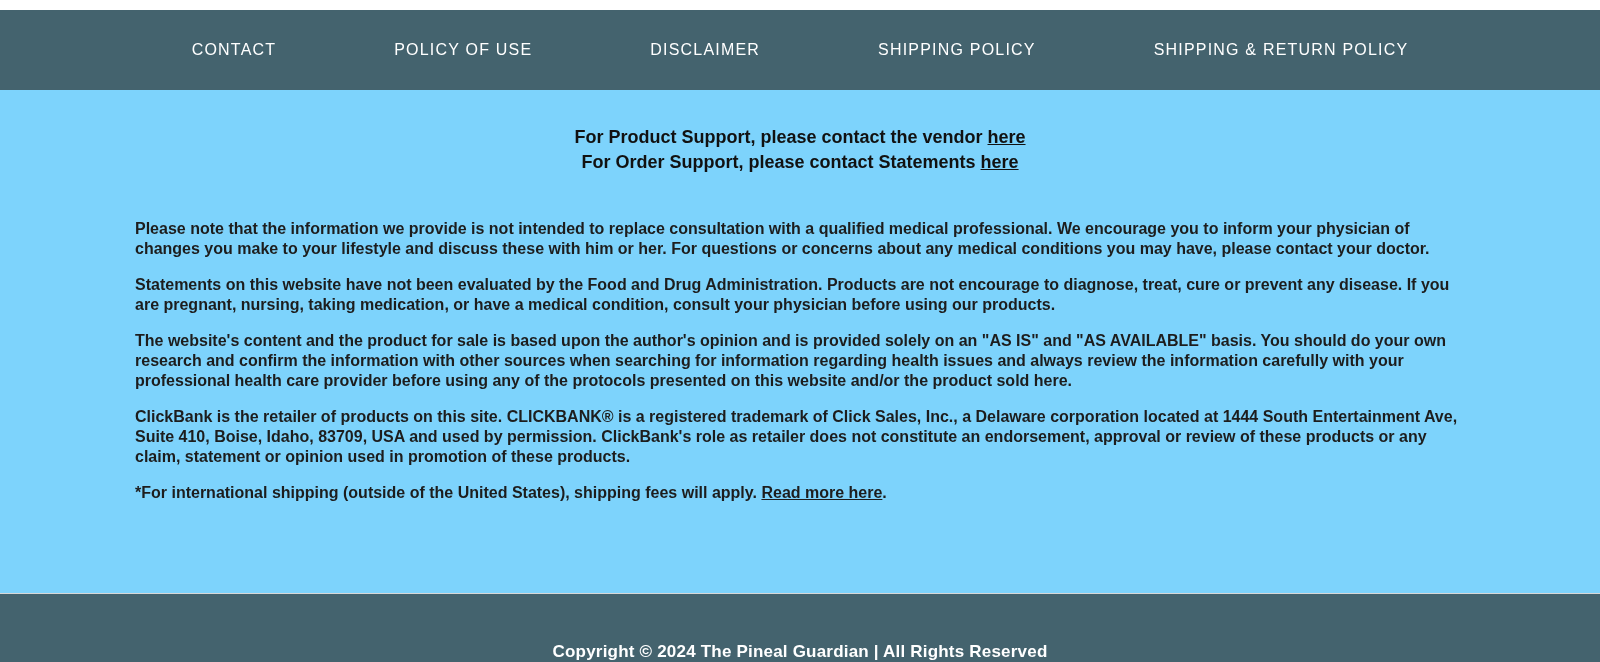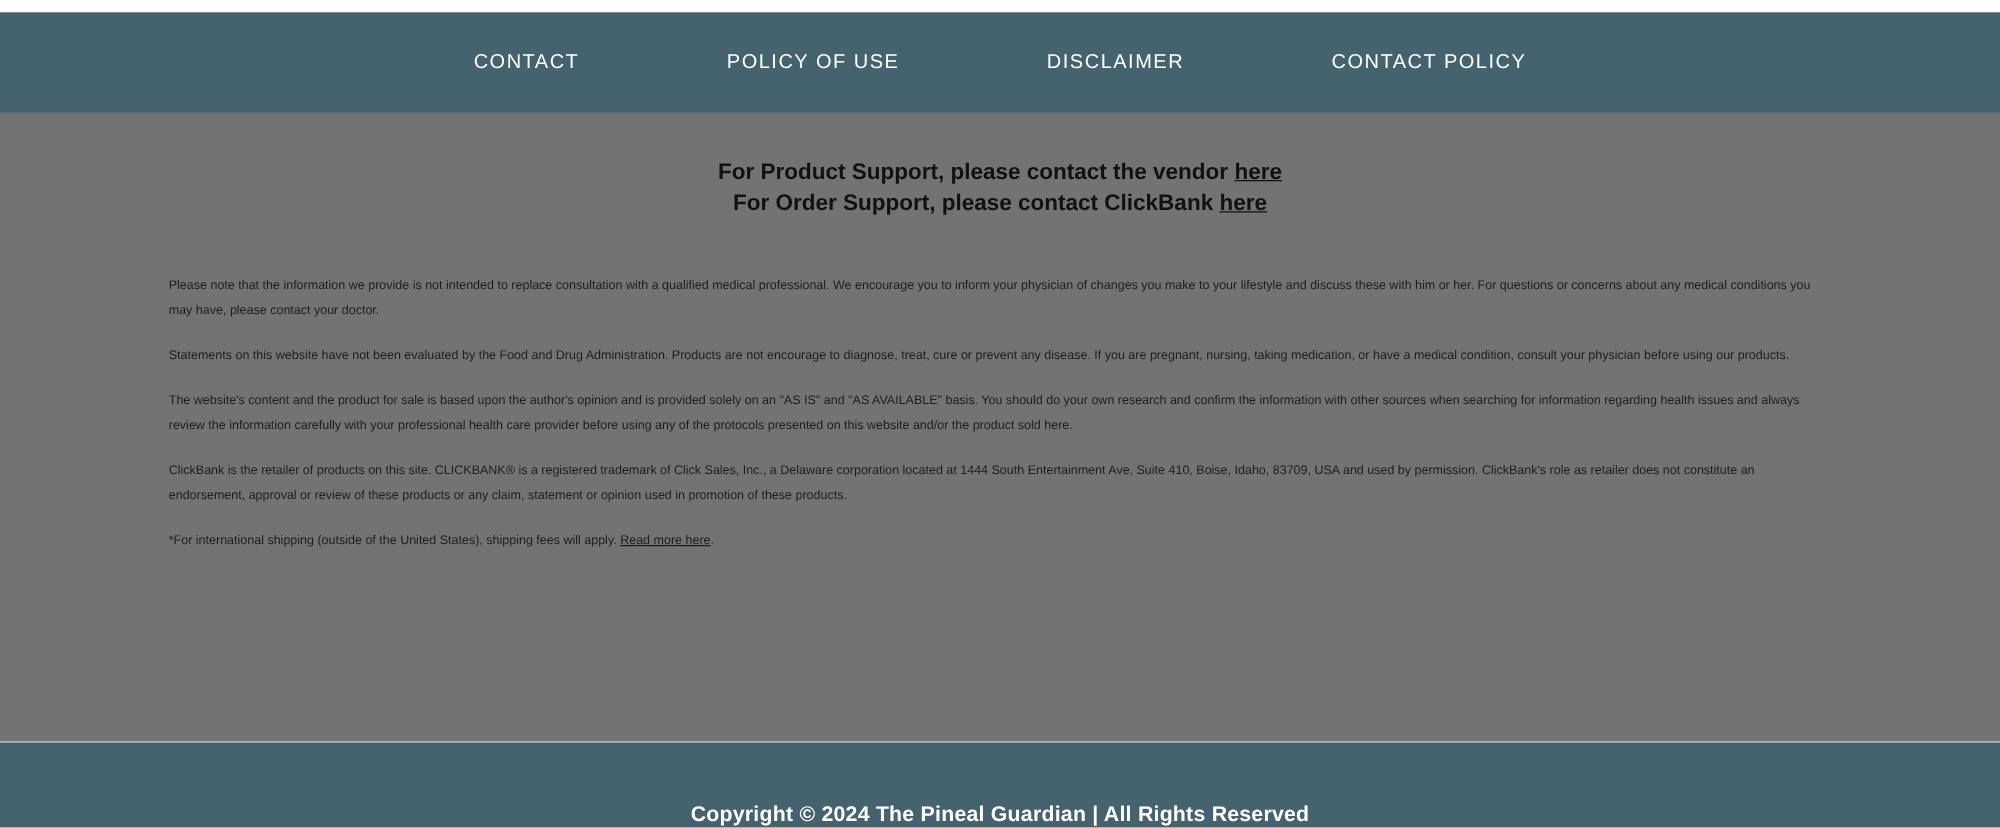"CONTACT" .page { background: #737373 -> #7dd3fc }
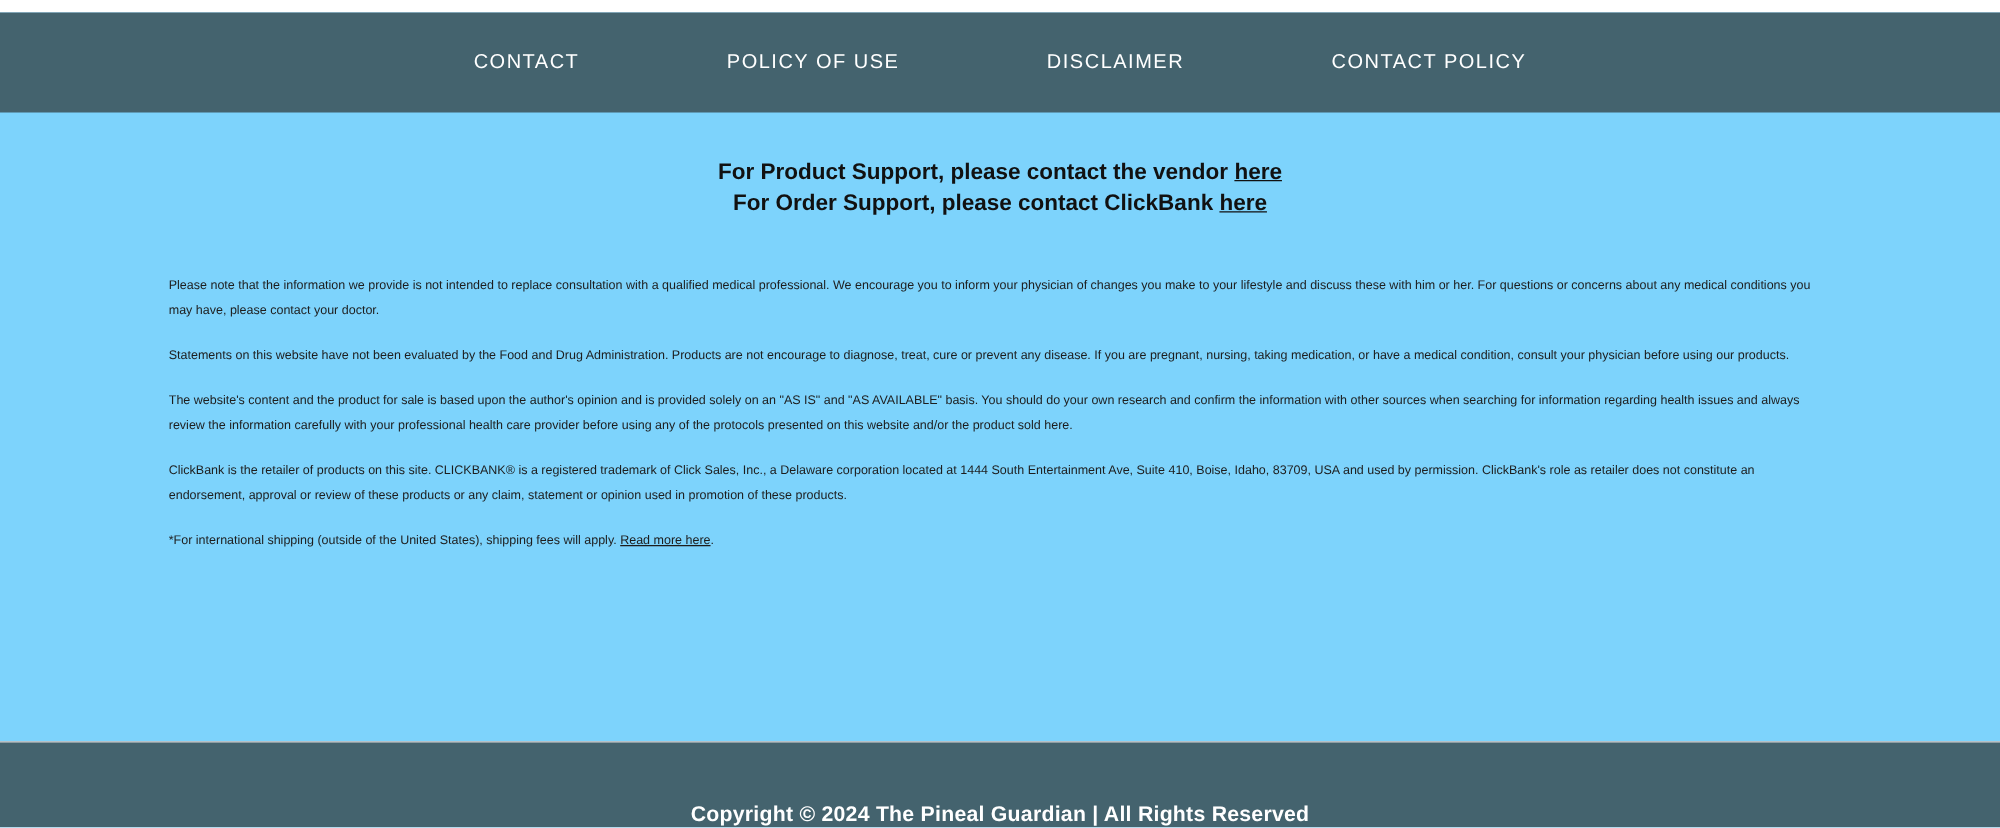"CONTACT POLICY" a { text: CONTACT -> SHIPPING }
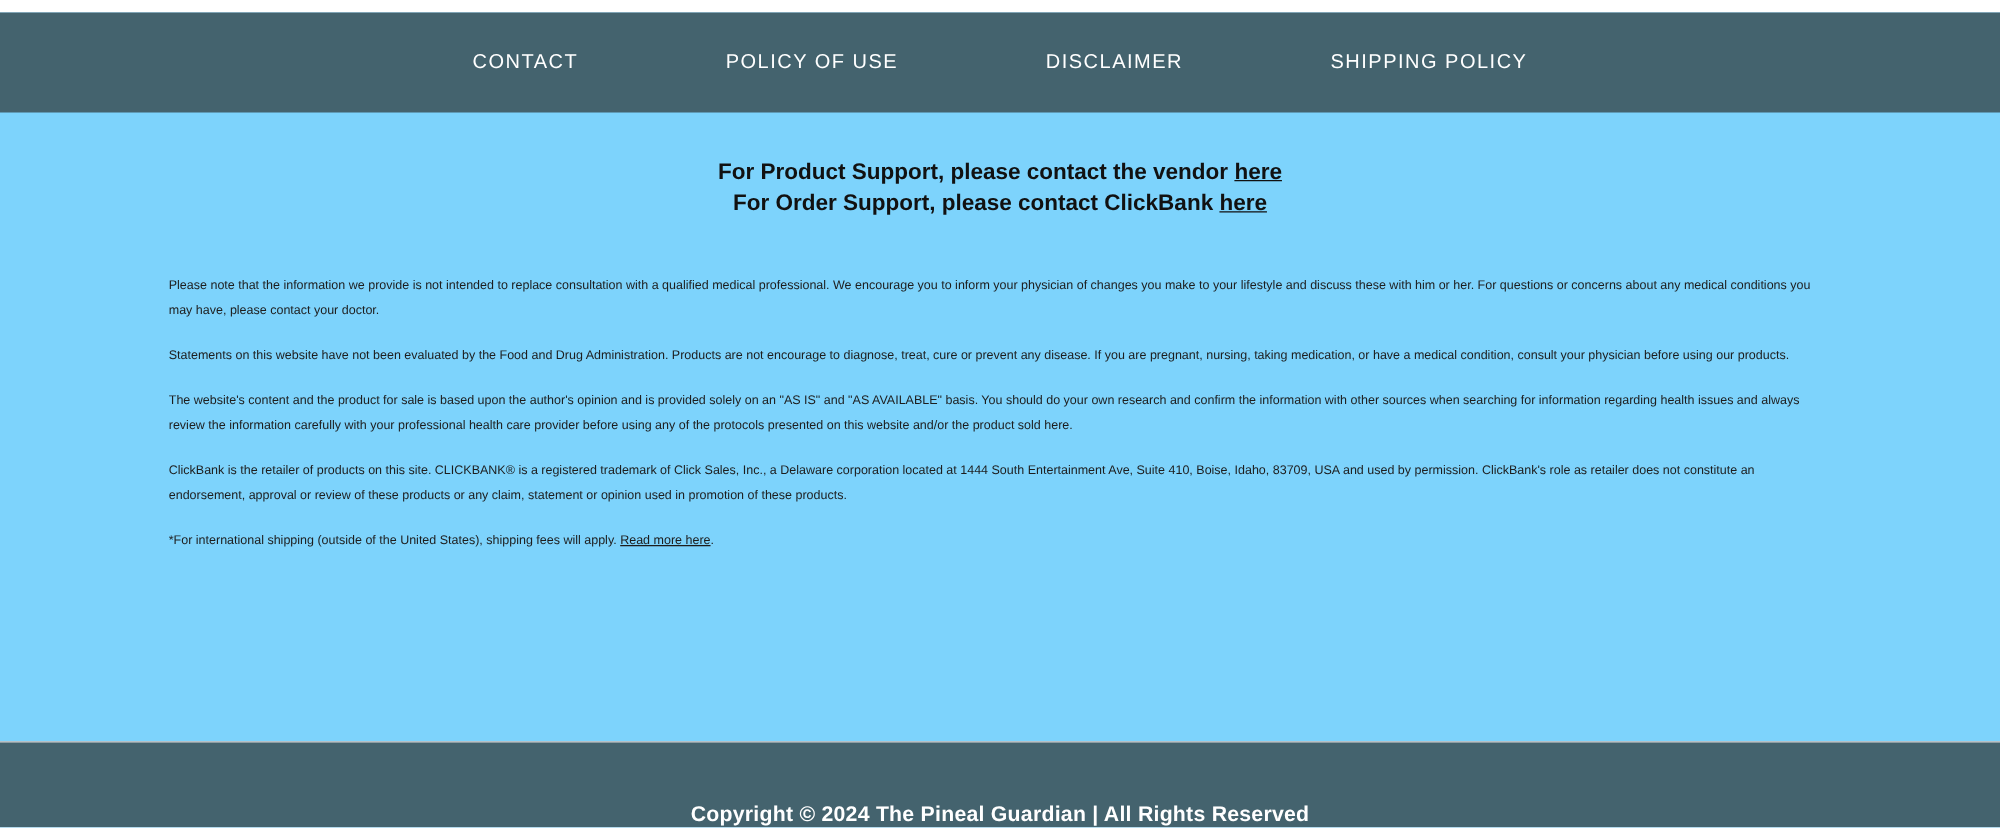"SHIPPING & RETURN POLICY" a { html: none -> <a>SHIPPING &amp; RETURN POLICY</a> }
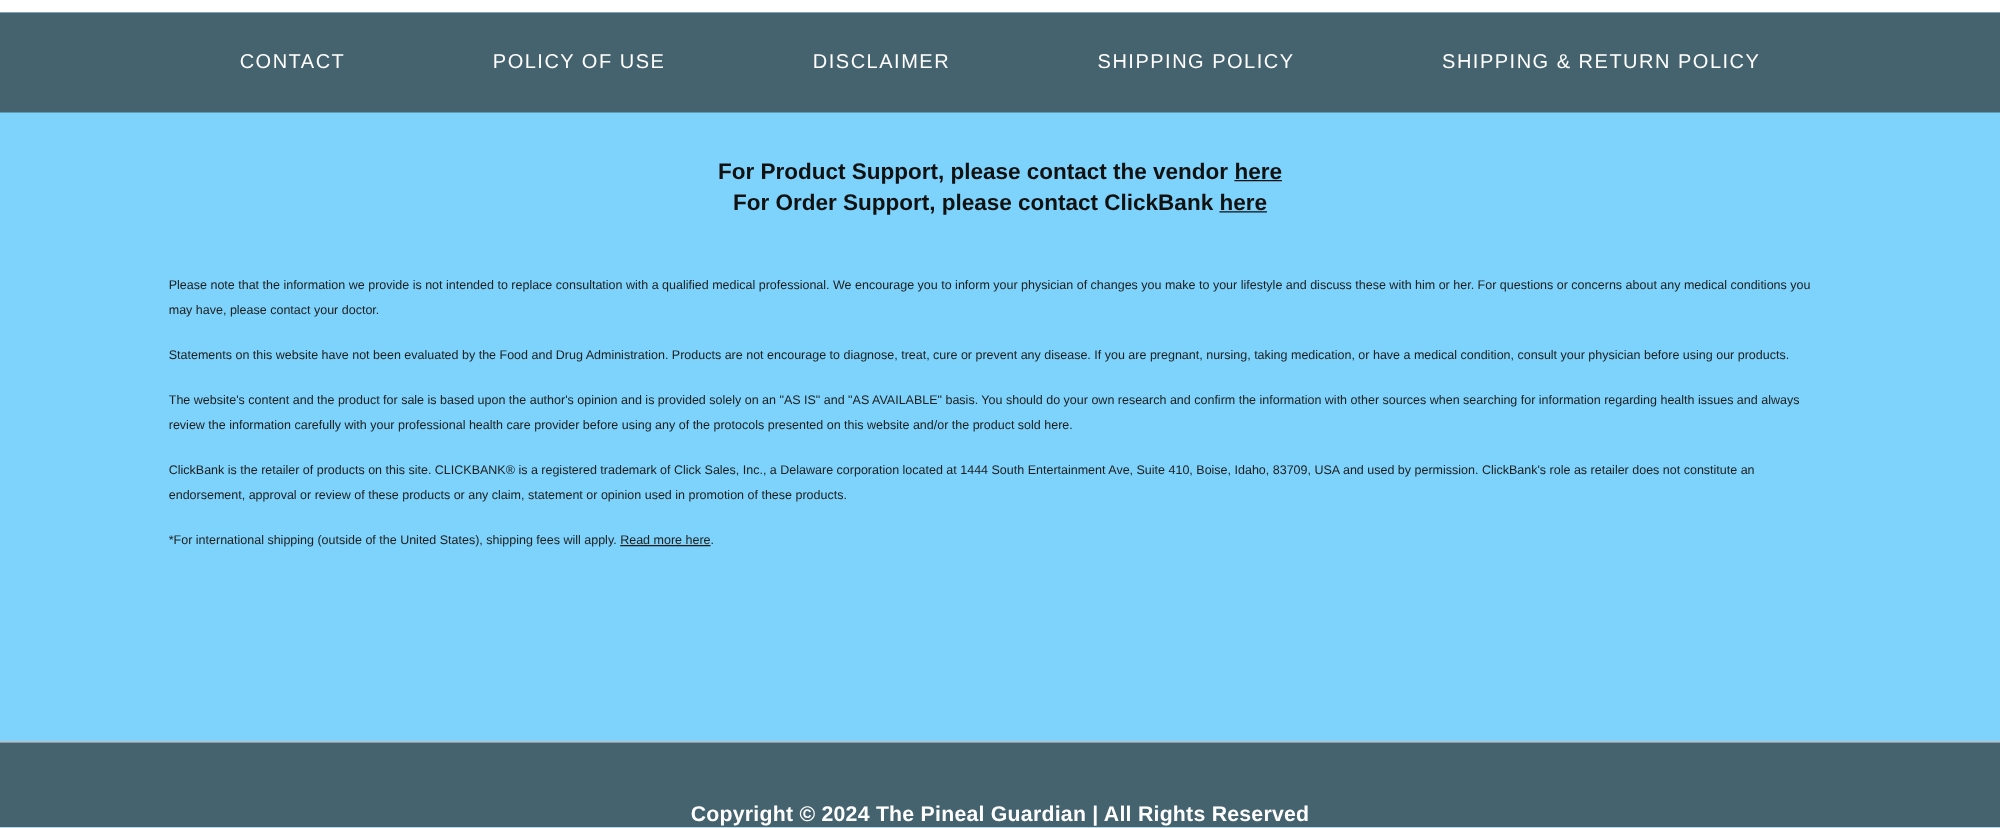"For Order Support, please contact" span { text: ClickBank -> Statements }
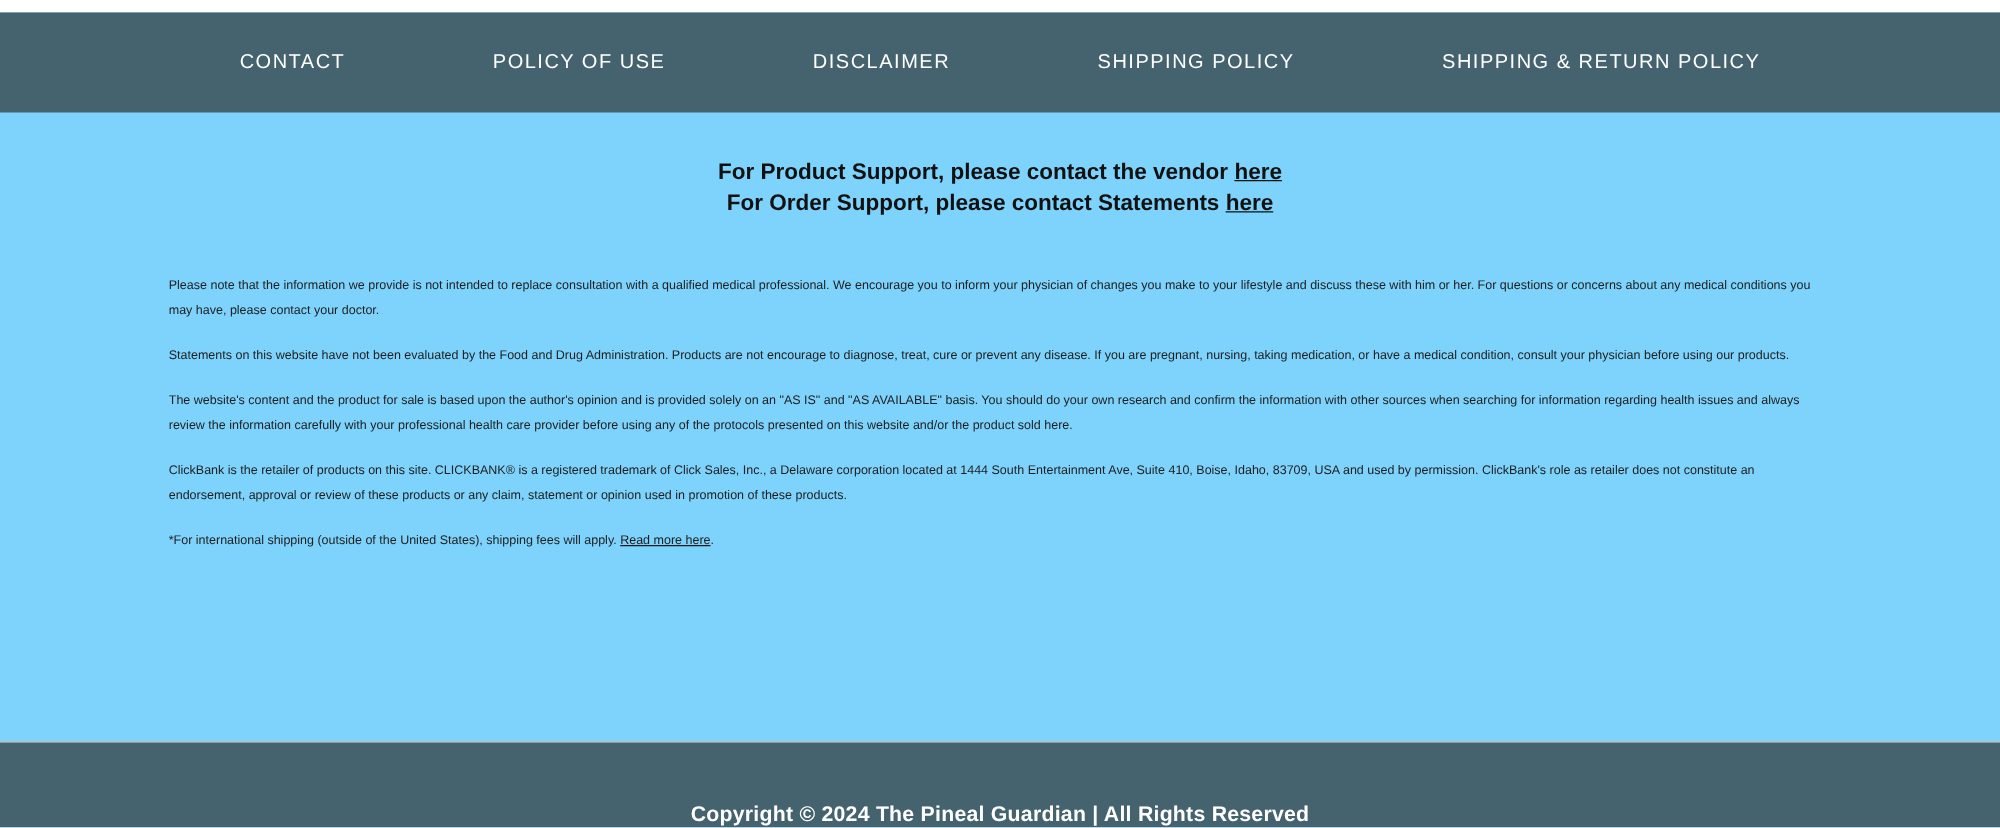"Please note that the information" .para { font-size: 10px -> 16px; font-weight: none -> bold }
